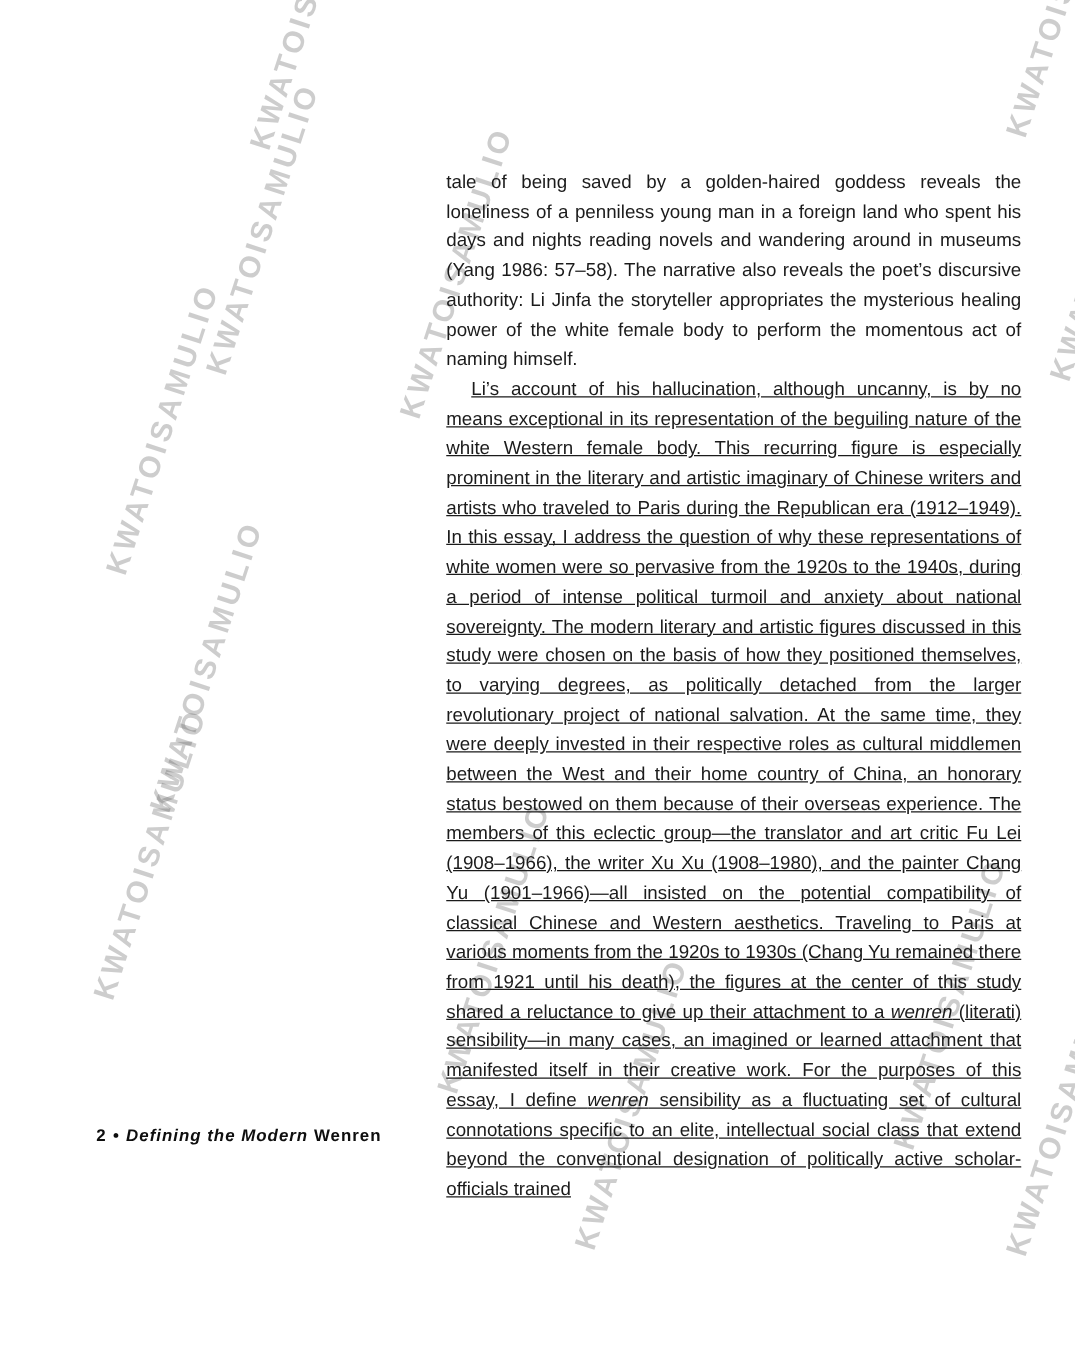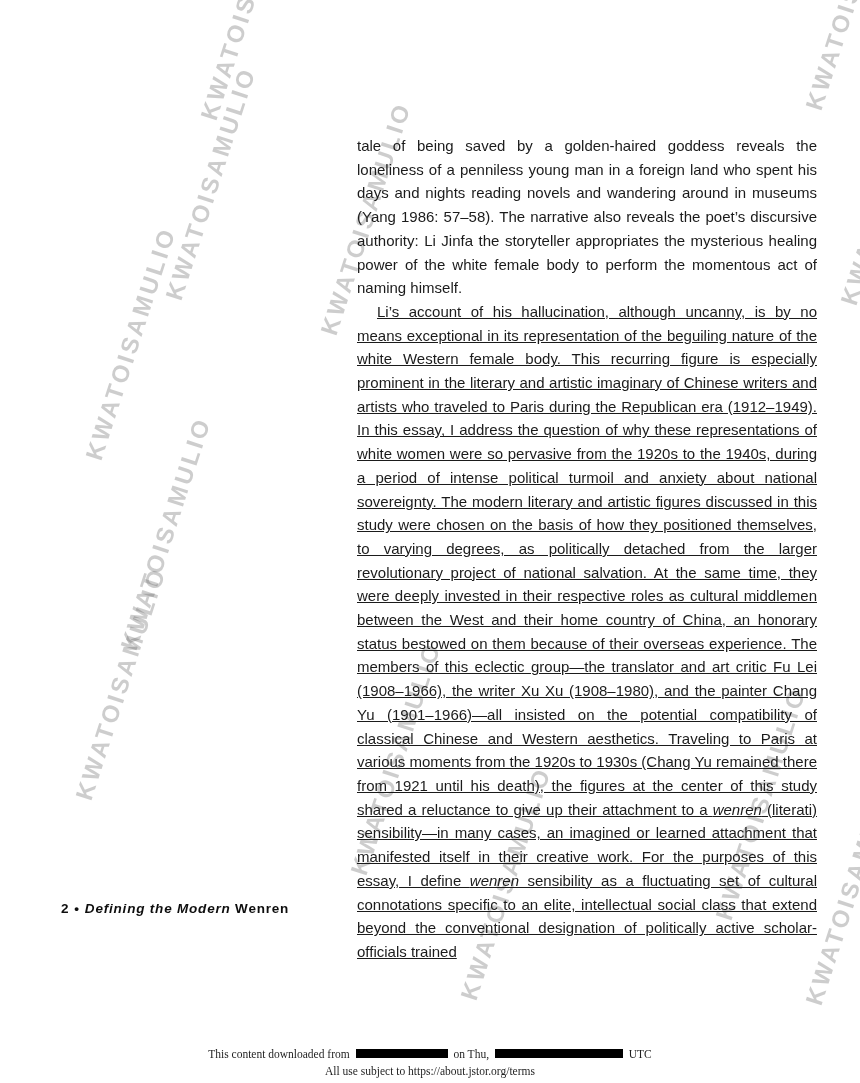"2 • Defining the Modern" .running-footer { left: 61px -> 77px }
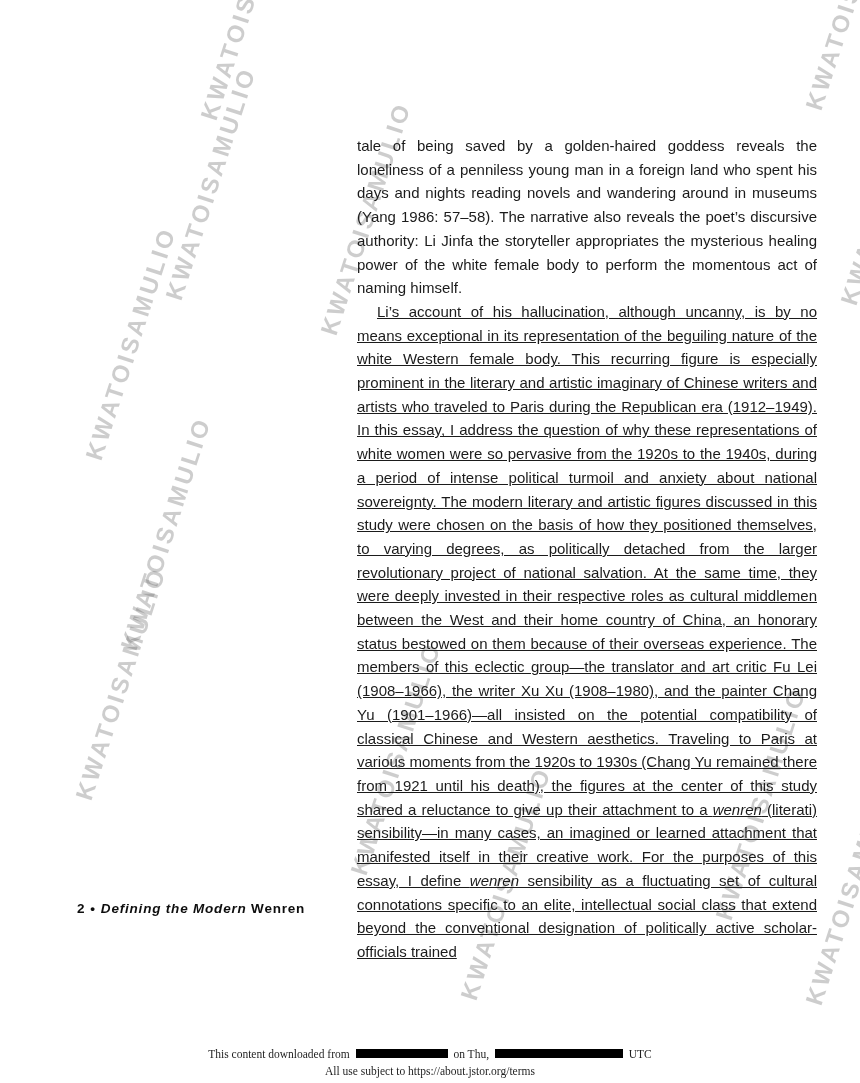"This content downloaded from on" div.download-notice { html: <div> <div> <span>This content downloaded from</span> <span></span> <span>on Thu,</span> <span></span> <span>UTC</span> </div> <div> <a>All use subject to https://about.jstor.org/terms</a> </div> </div> -> none }
